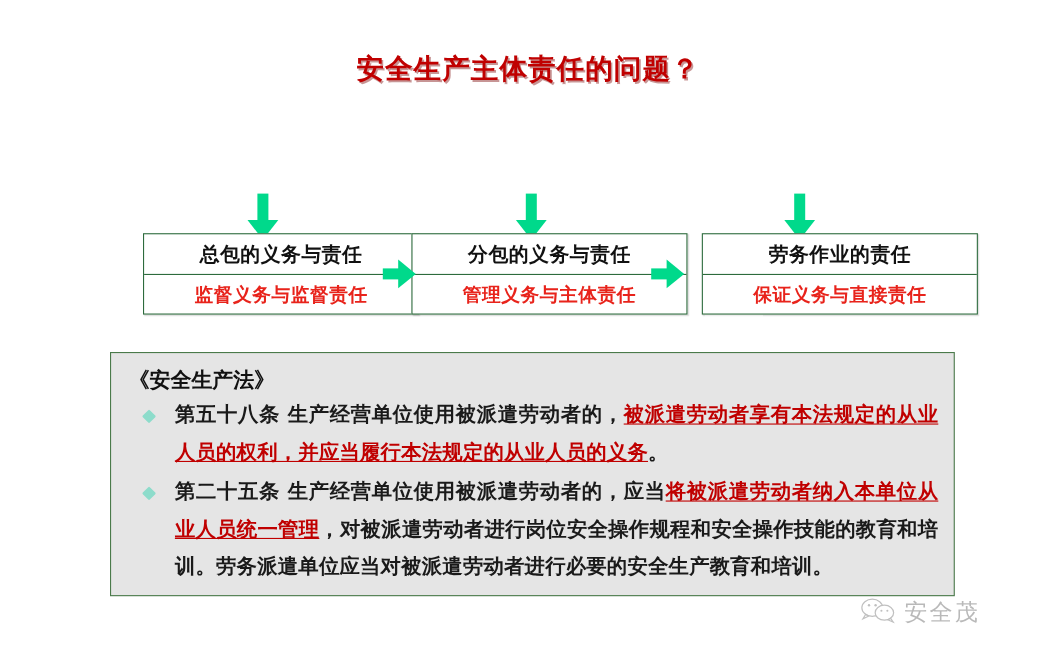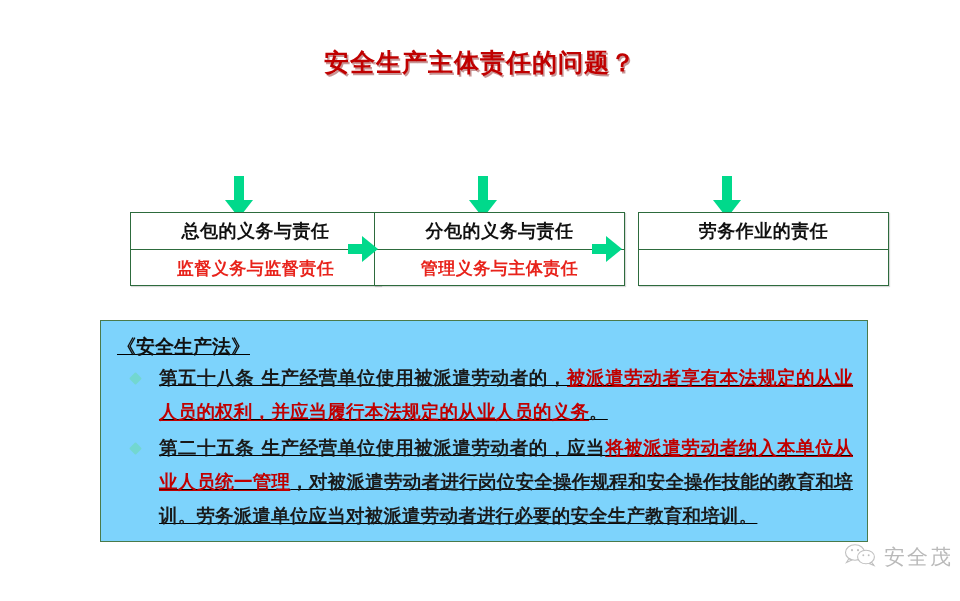"保证义务与直接责任" div.sub { html: none -> <div> <span>保证义务与直接责任</span> </div> }
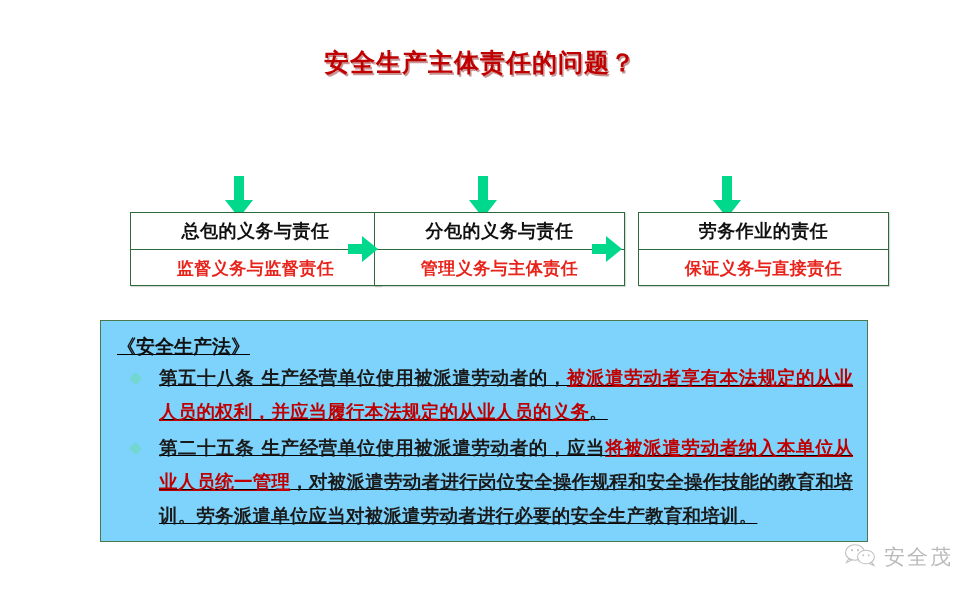"《安全生产法》" .law-panel { background: #7dd3fc -> #e5e5e5; text-decoration: underline -> none }
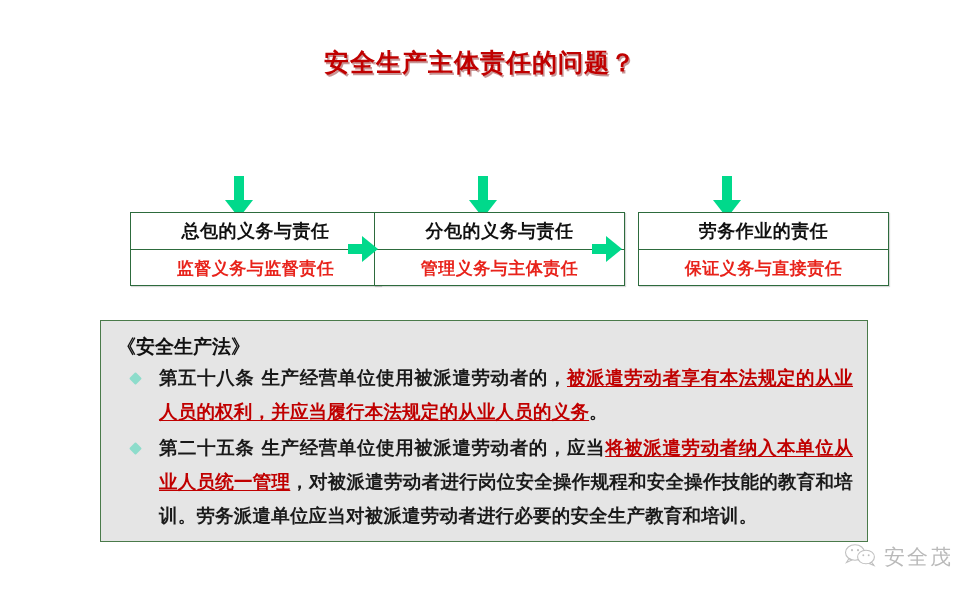"安全茂" .watermark { left: 844px -> 782px }
